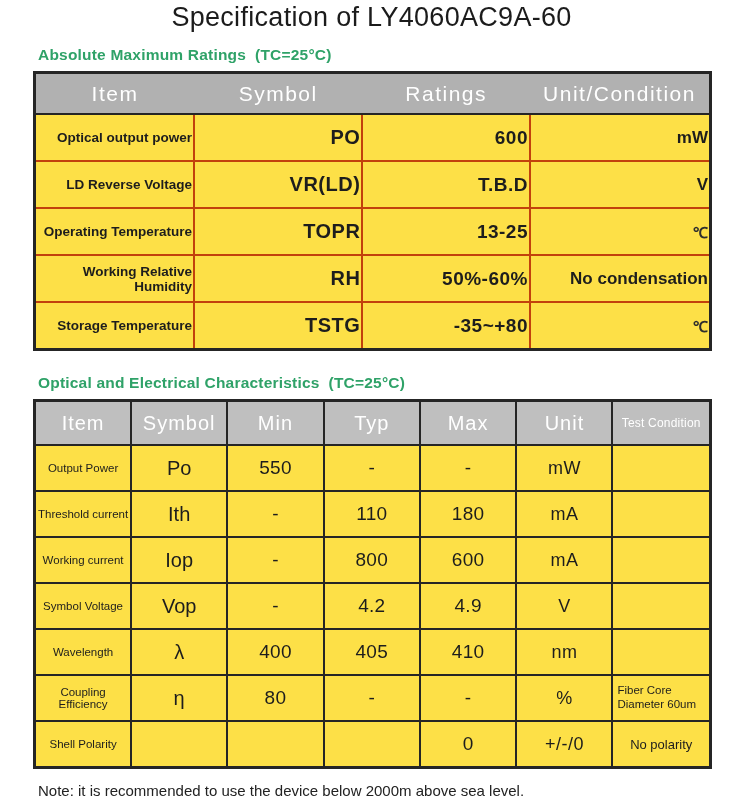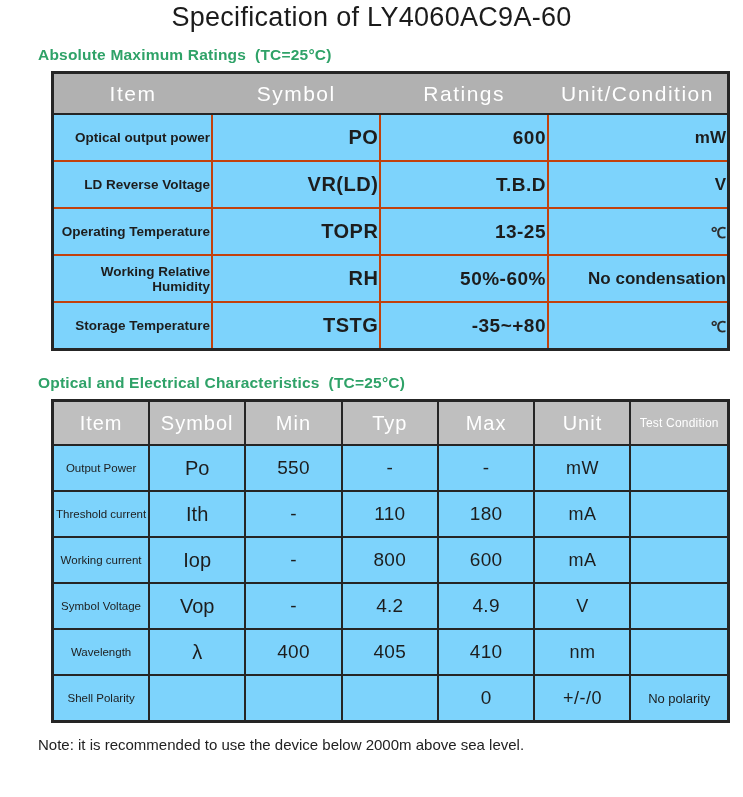"Item" table { background: #7dd3fc -> #fde047; margin-left: 51px -> 33px }
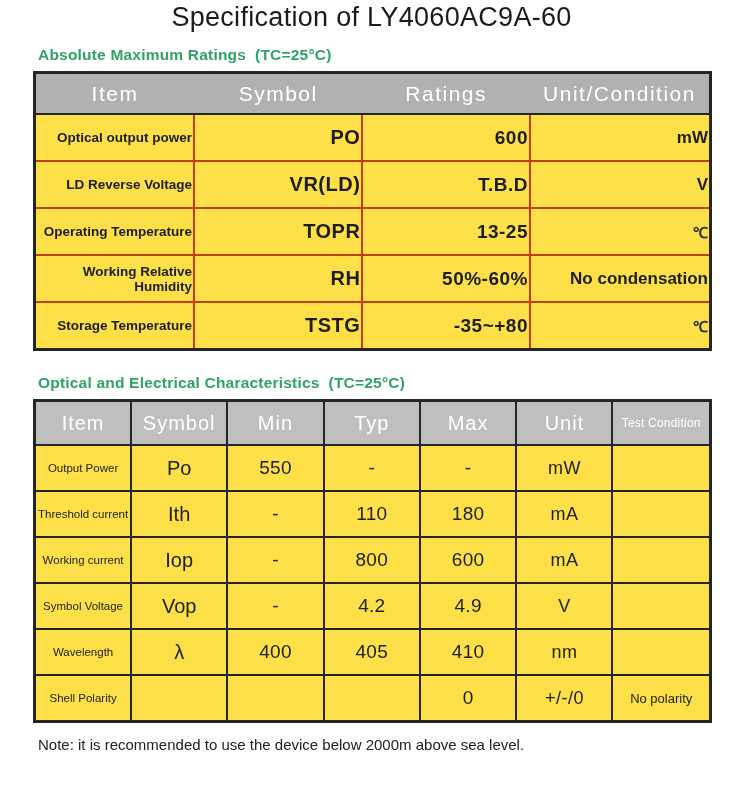"Coupling Efficiency" tr { html: none -> <tr> <td>Coupling Efficiency</td> <td>η</td> <td>80</td> <td>-</td> <td>-</td> <td>%</td> <td>Fiber Core Diameter 60um</td> </tr> }
